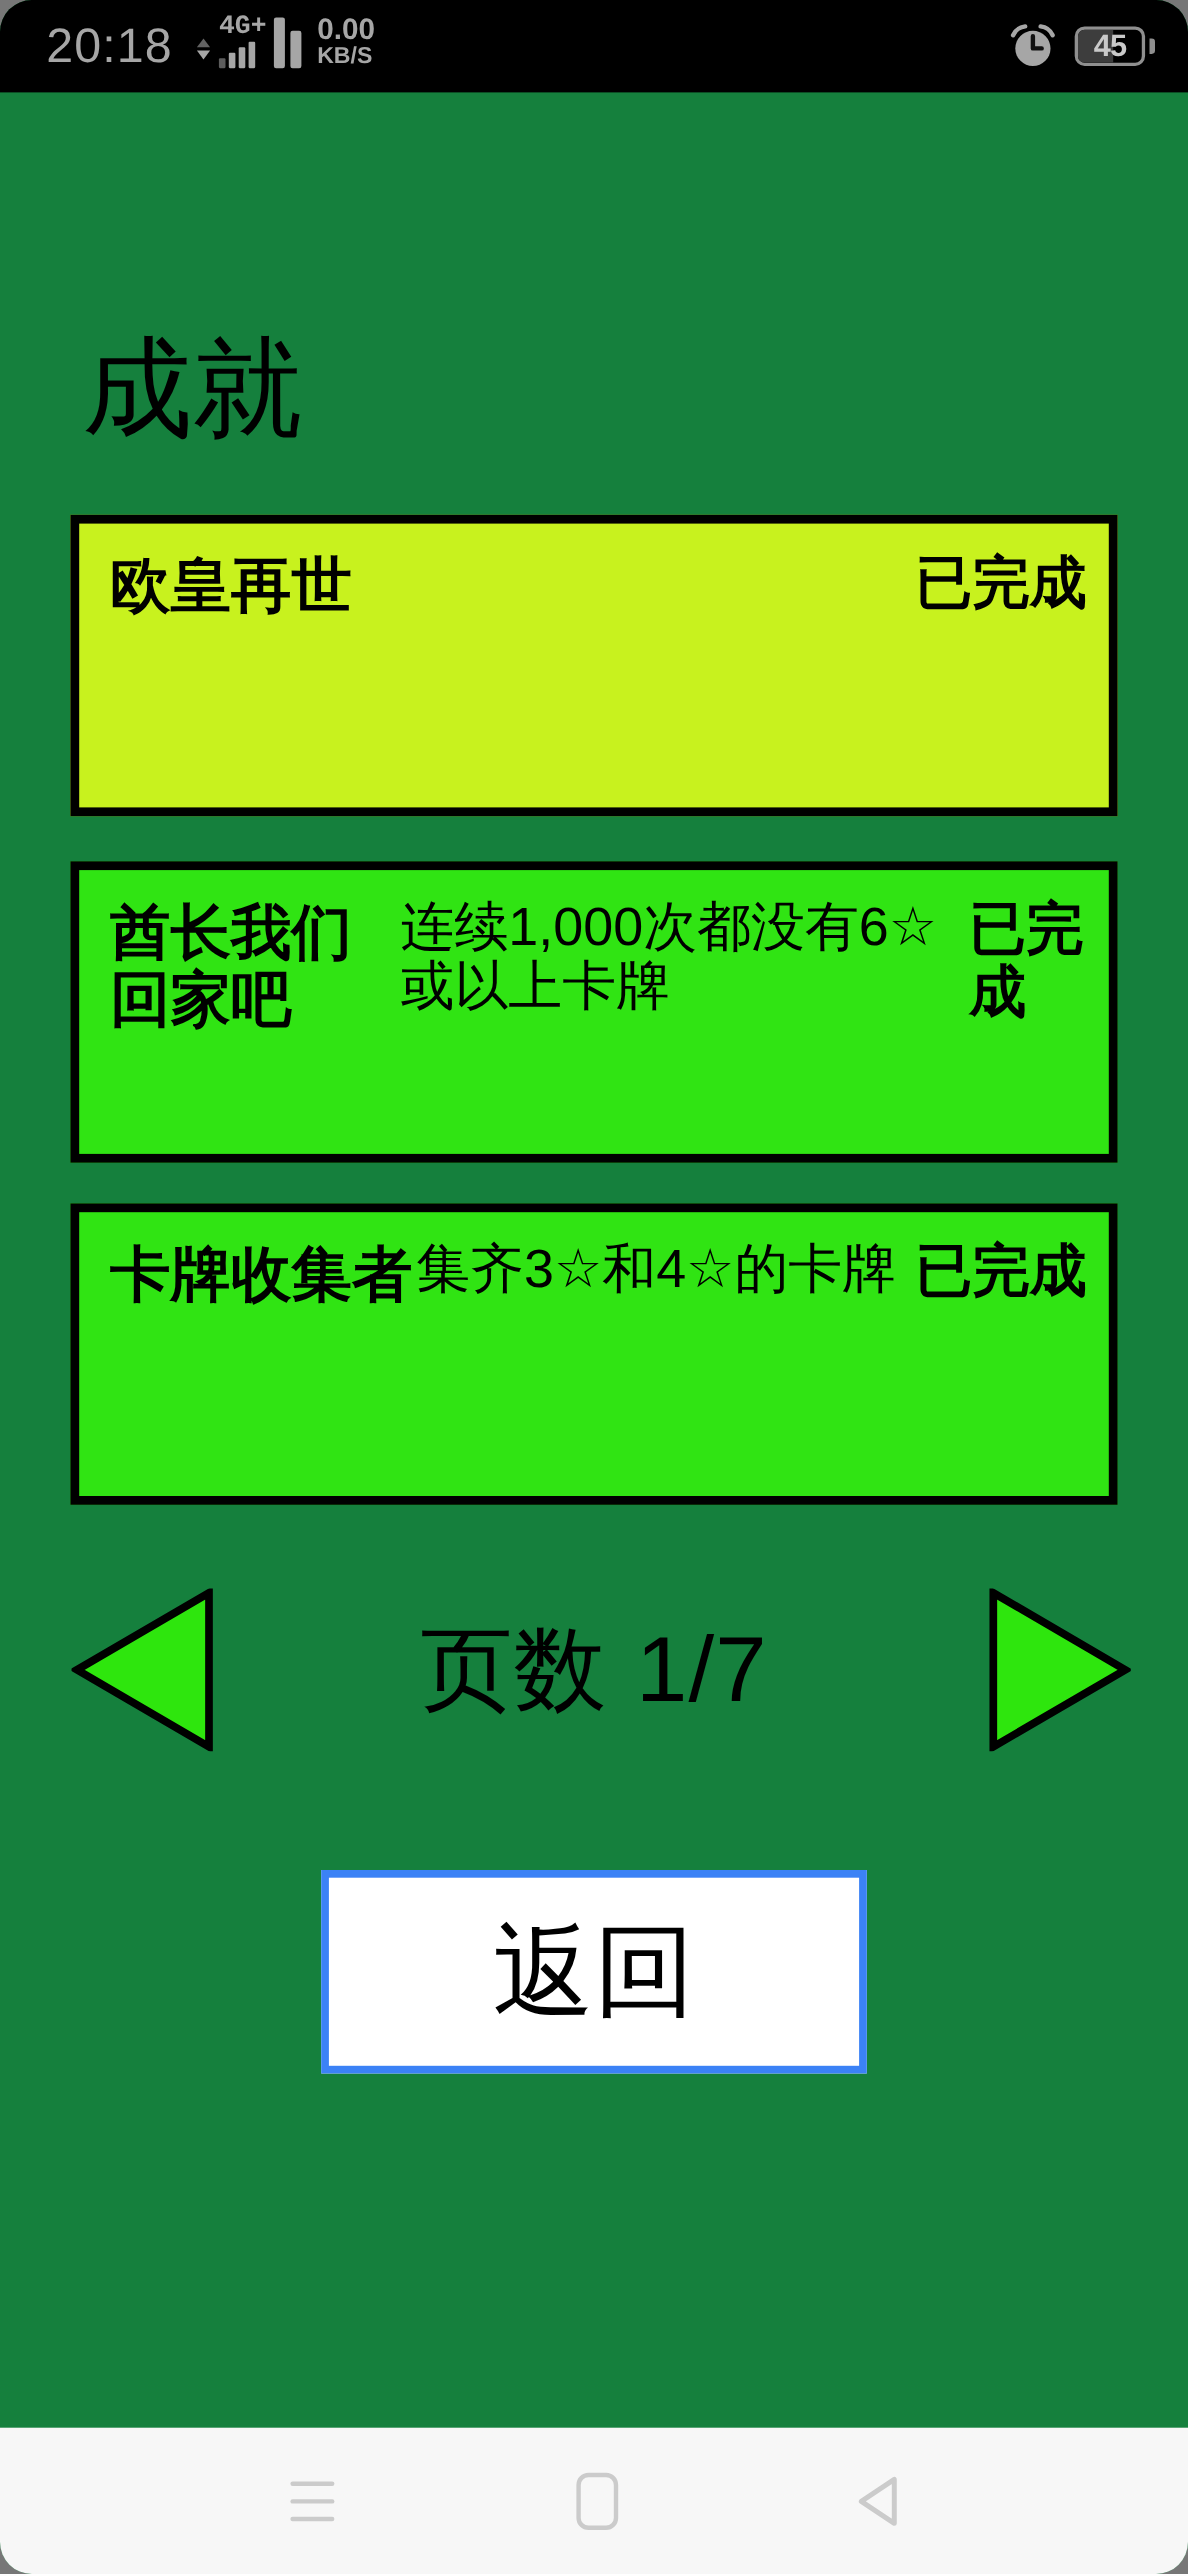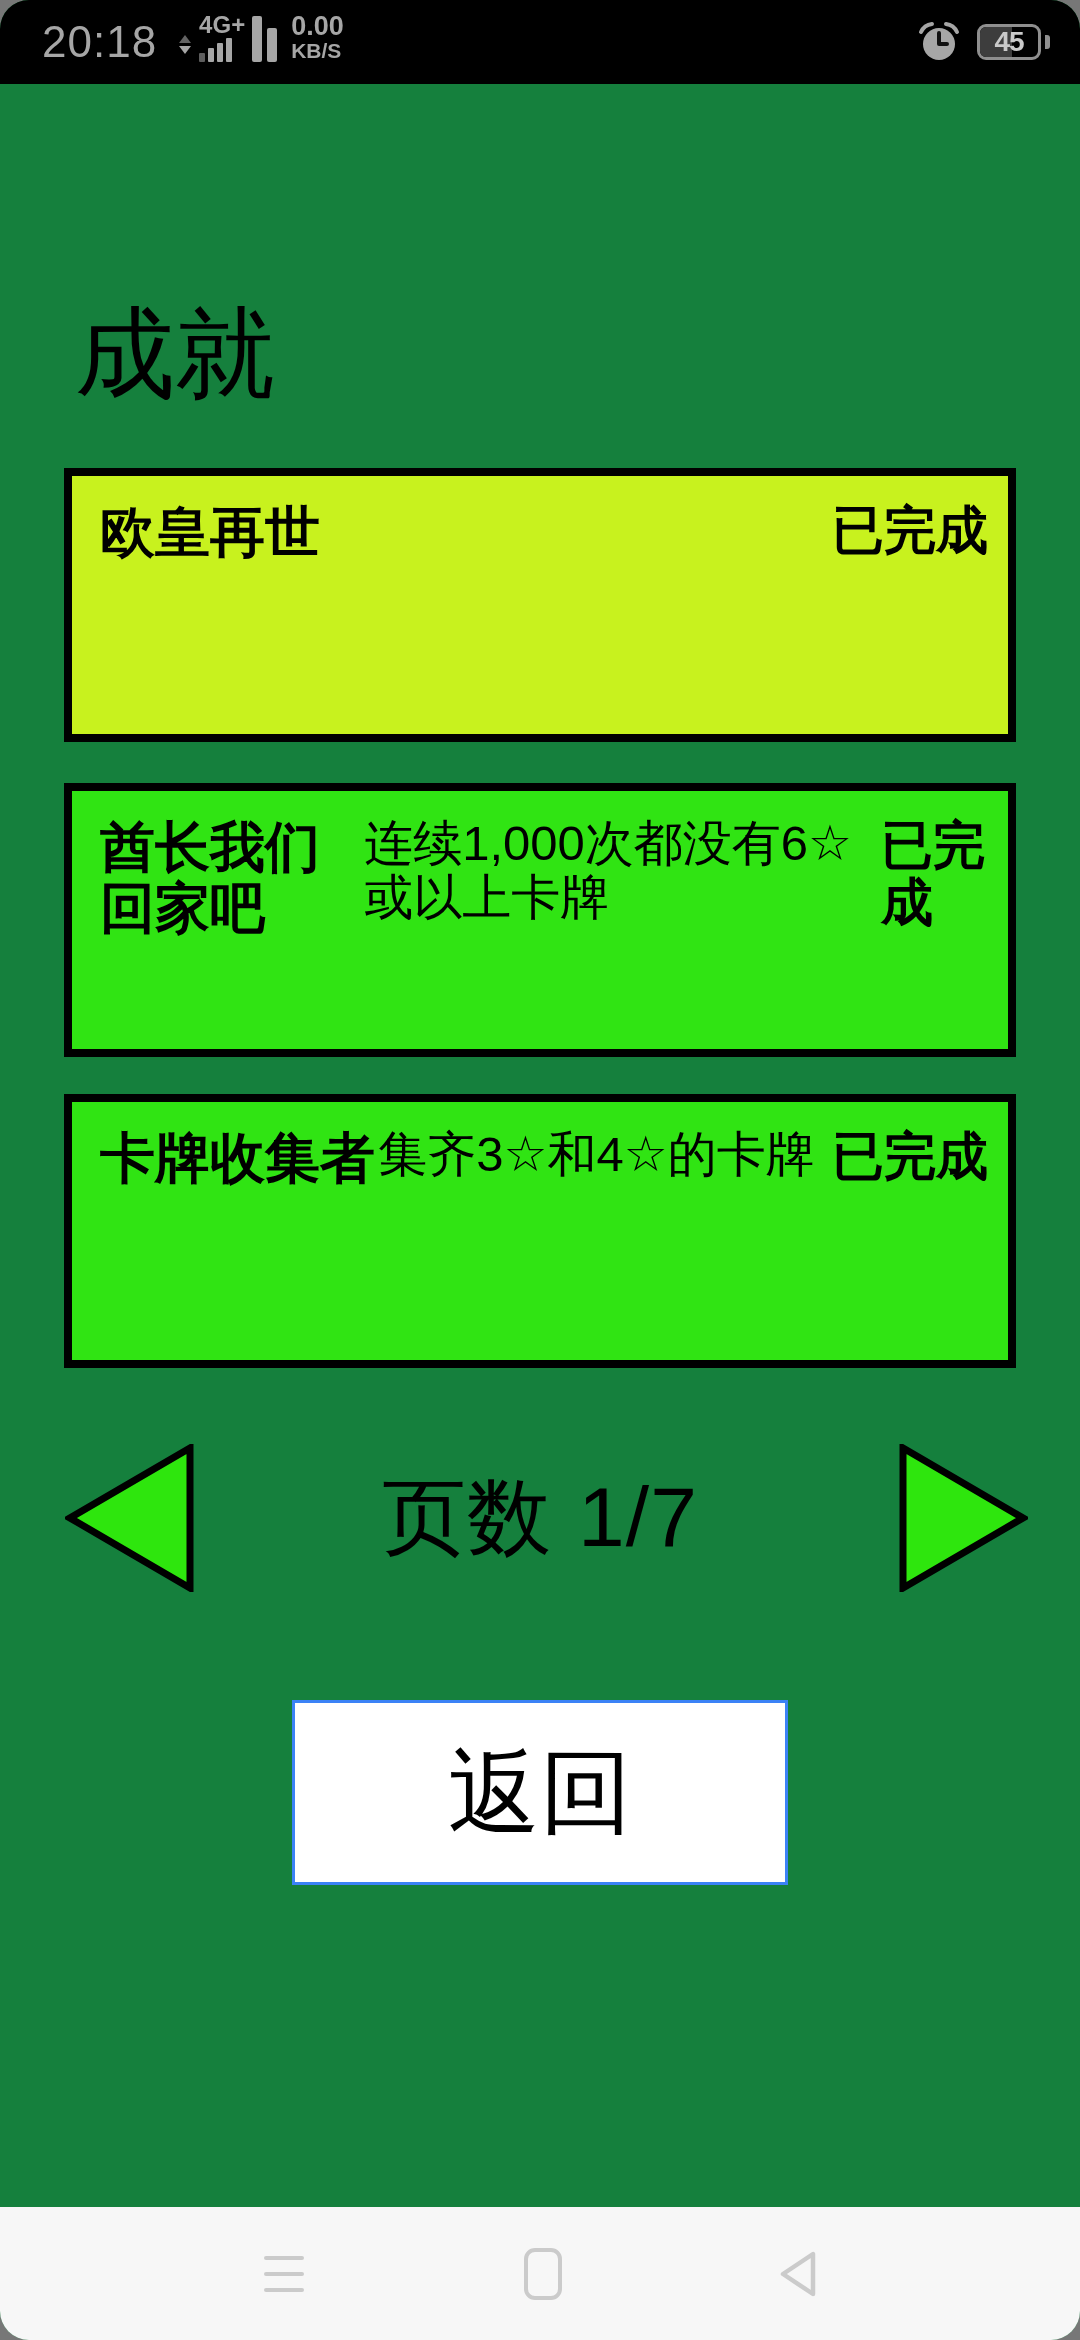"4G+" .sb-4g { font-family: none -> Liberation Mono, monospace }
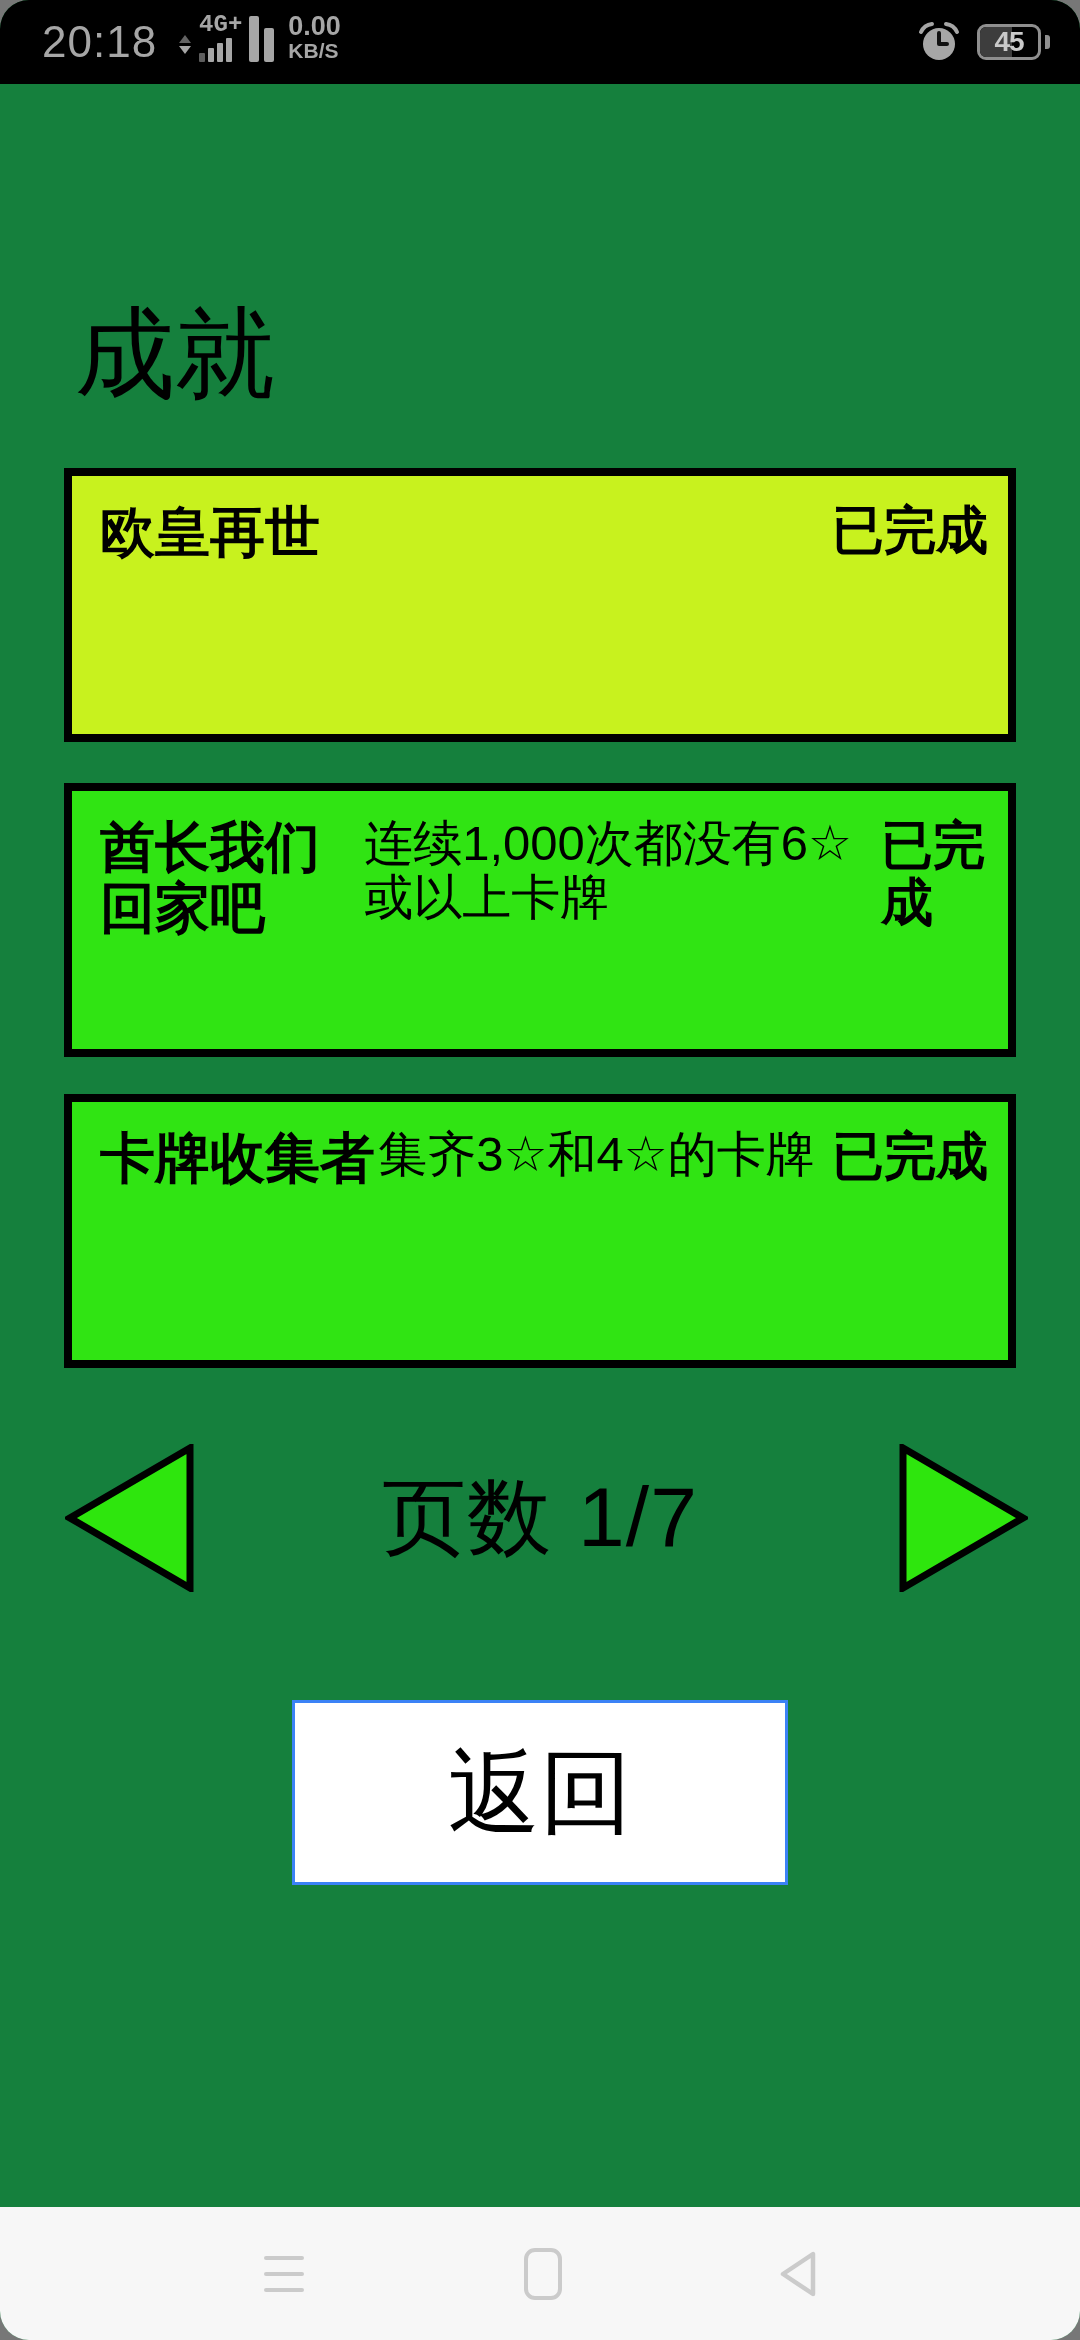"返回" .back-btn { border: 3px solid #3b82f6 -> 7px solid #3b82f6 }
